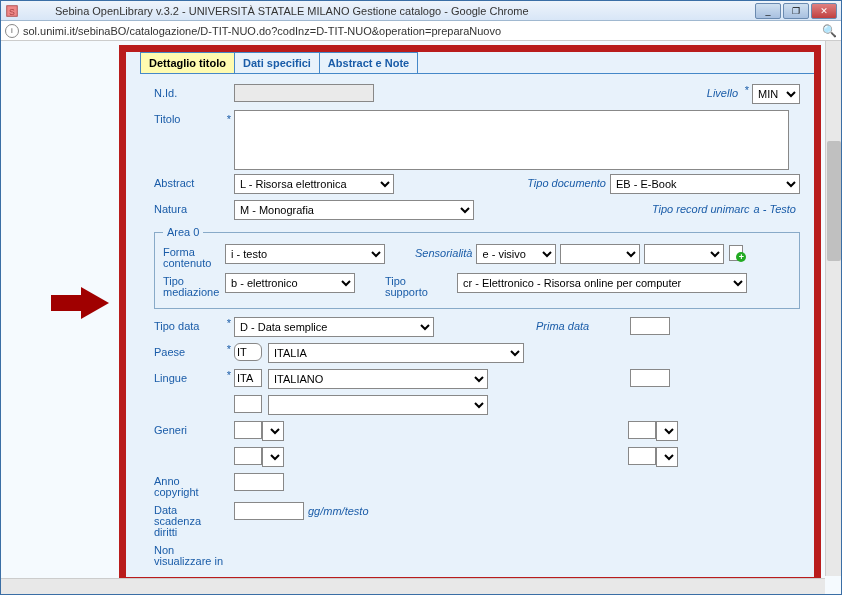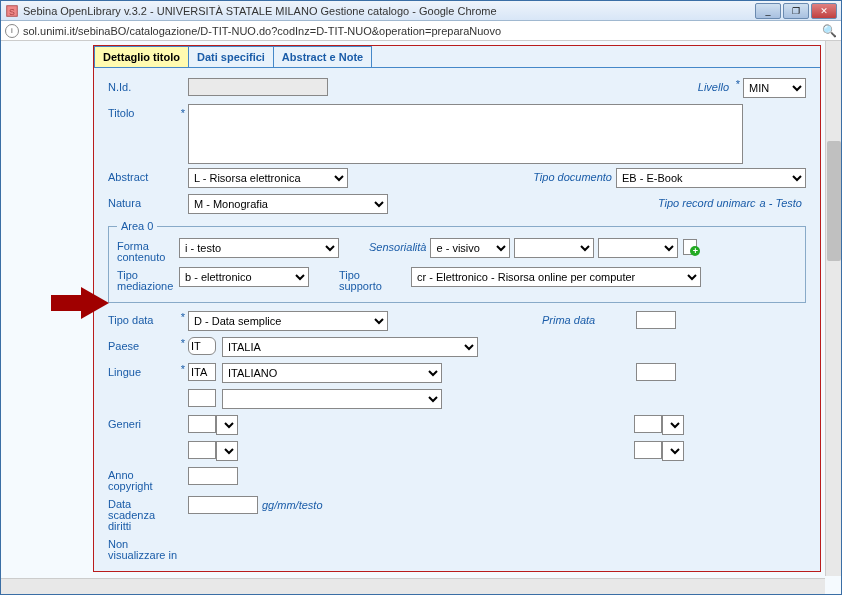"Sebina OpenLibrary v.3.2 - UNIVERSITÀ" .titlebar-text { margin-left: none -> 32px }
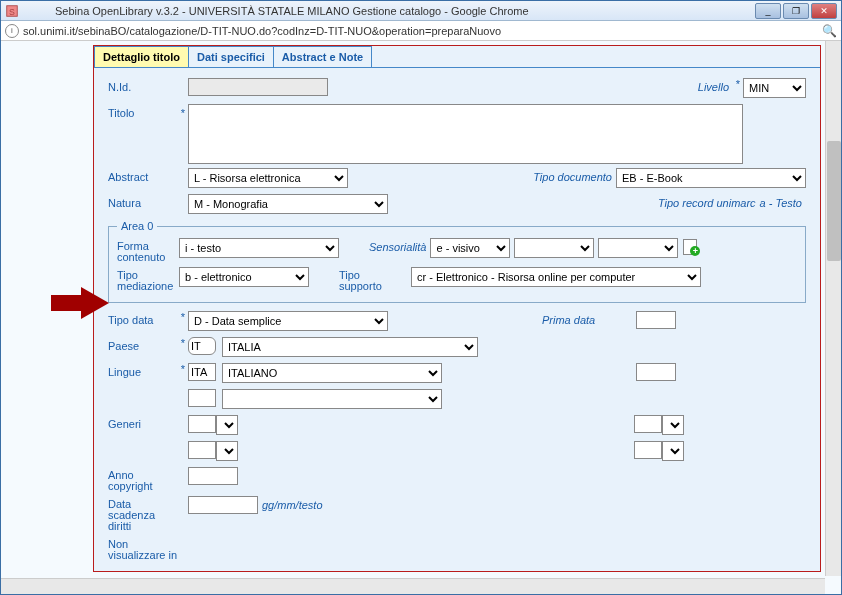"Dettaglio titolo" .panel-outer { border: 1px solid #b91c1c -> 7px solid #b91c1c; margin: 4px 20px 4px 92px -> 4px 20px 4px 118px; padding-left: none -> 14px }
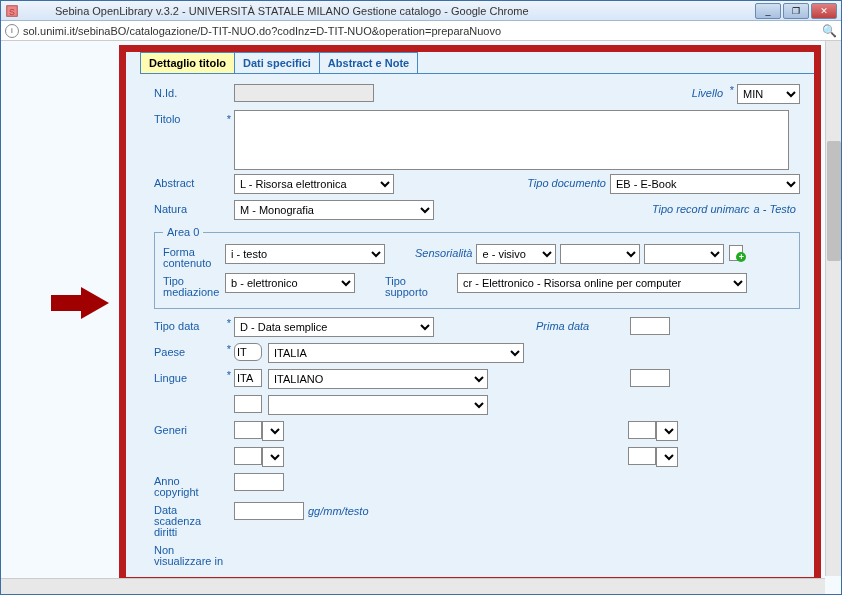"MIN" select { width: 63px -> 48px }
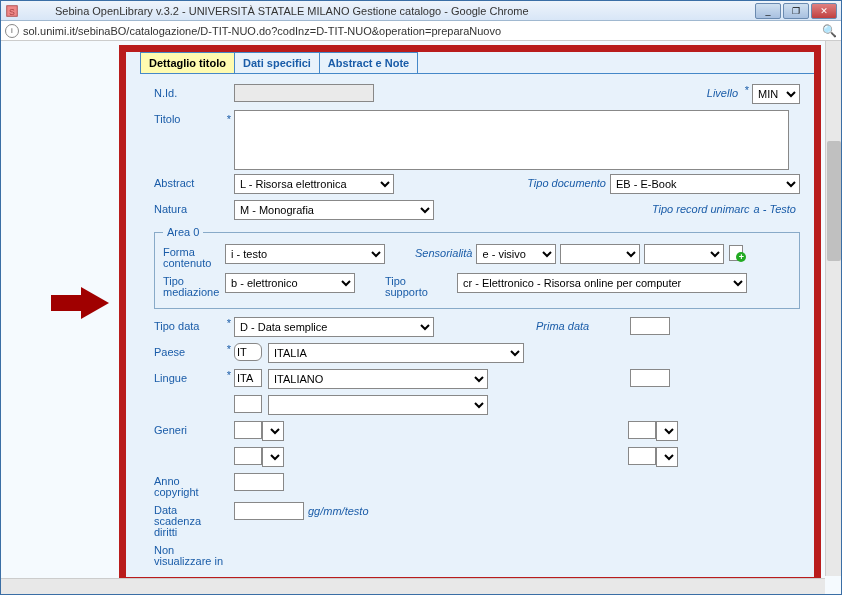"M - Monografia" select { width: 200px -> 240px }
